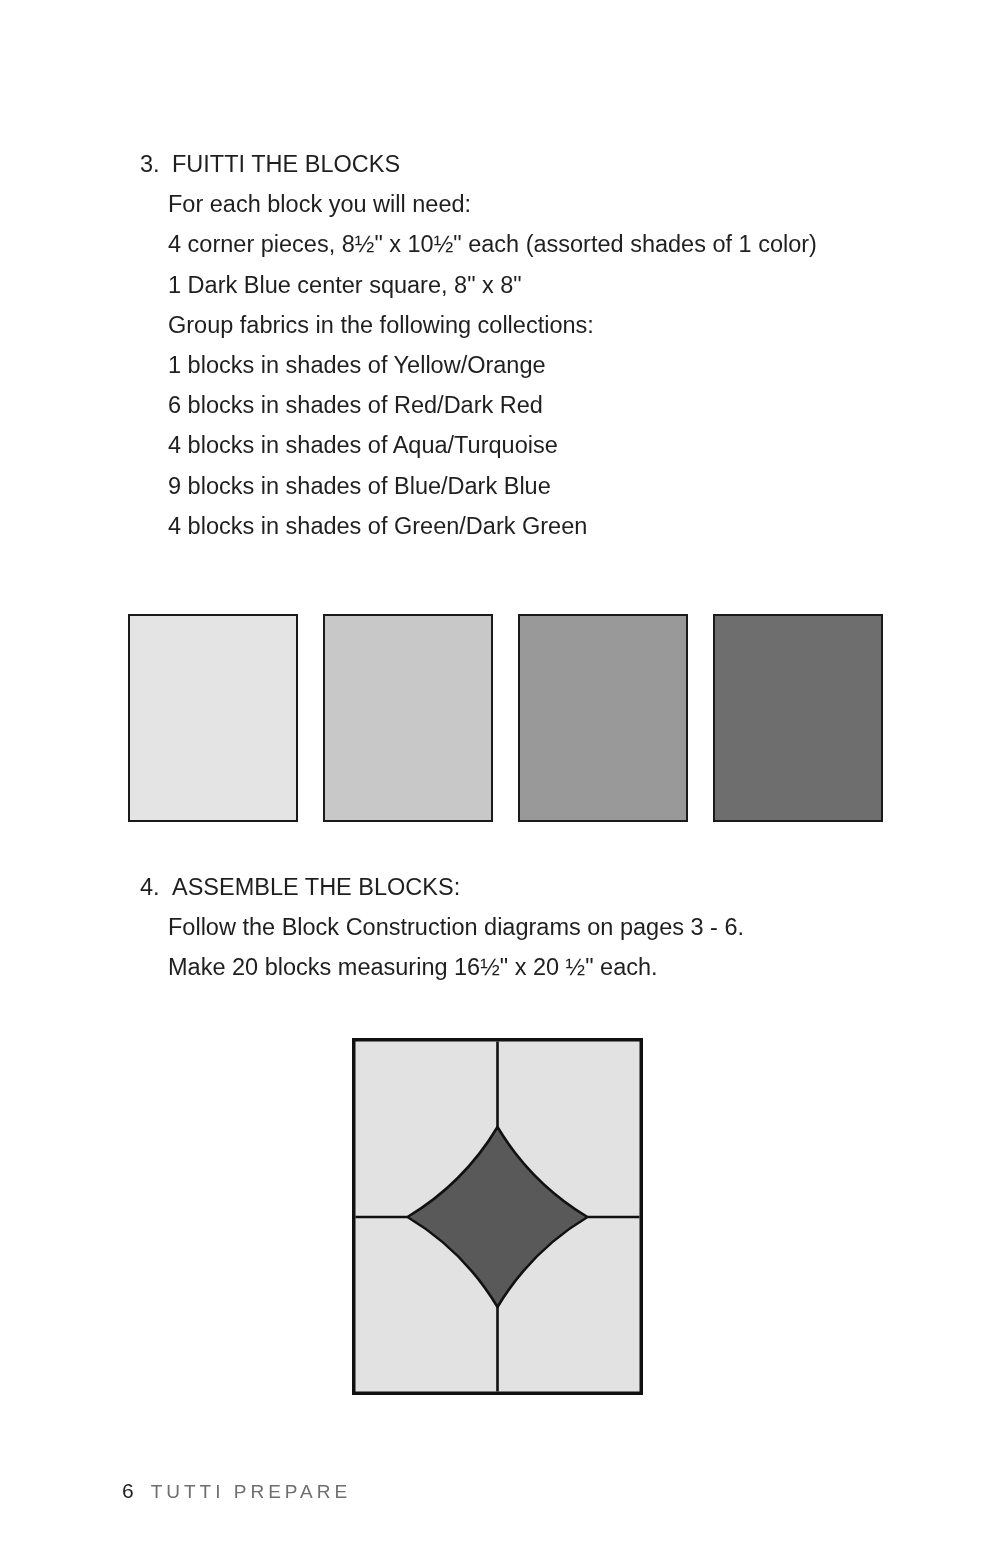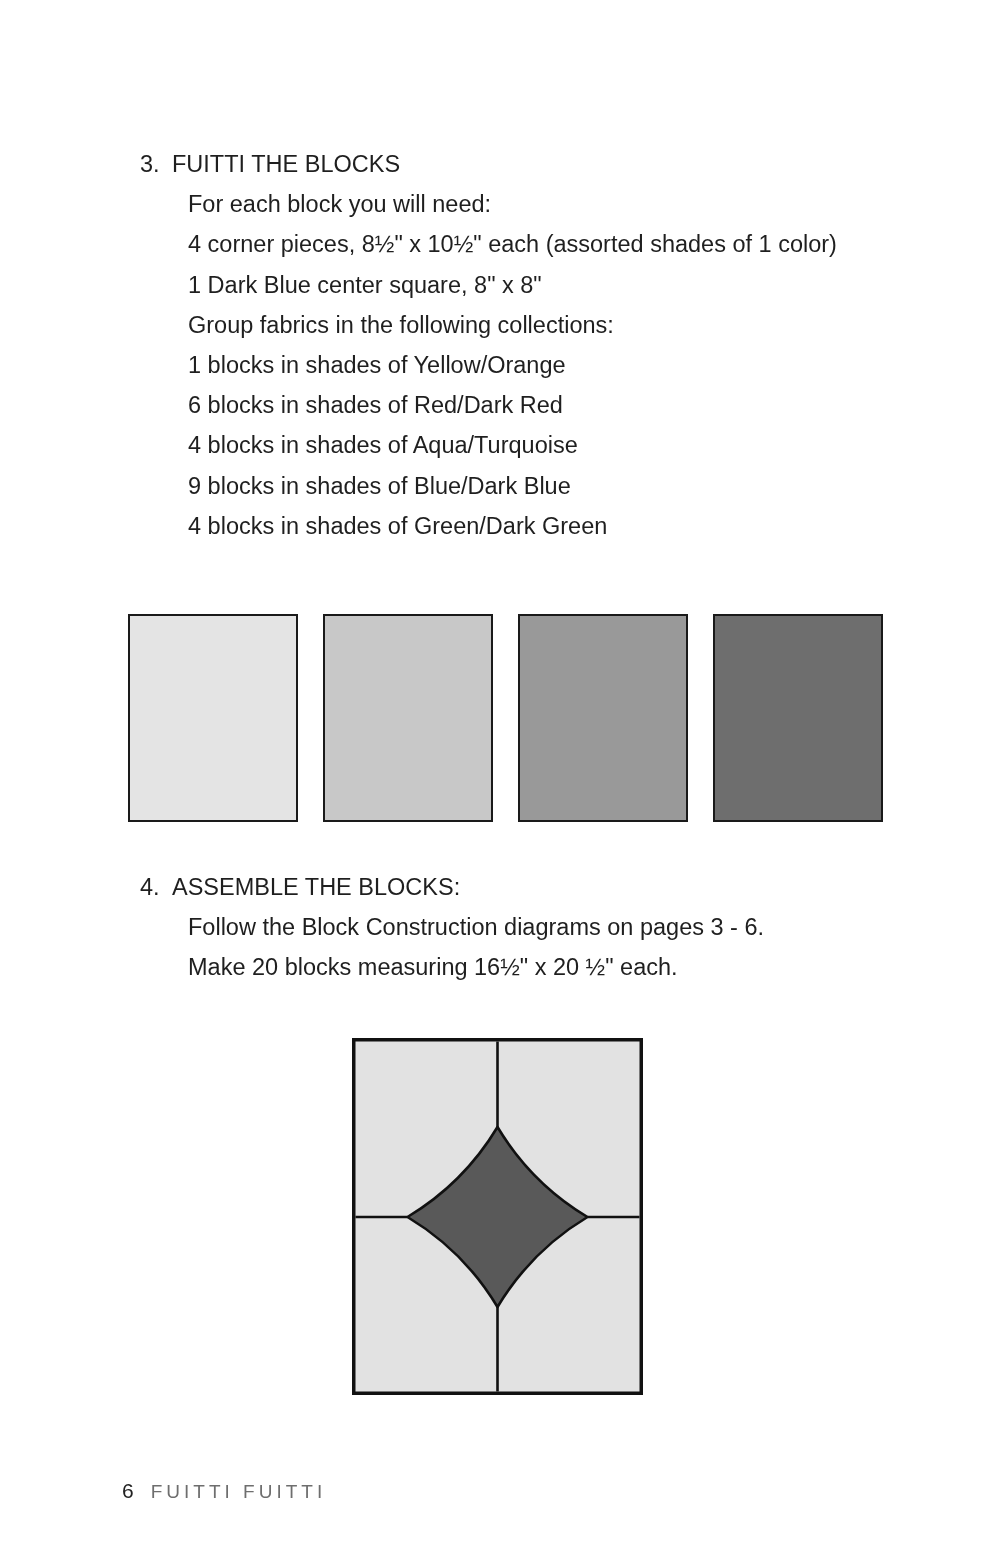"For each block you will" .sec-line { margin-left: 48px -> 28px }
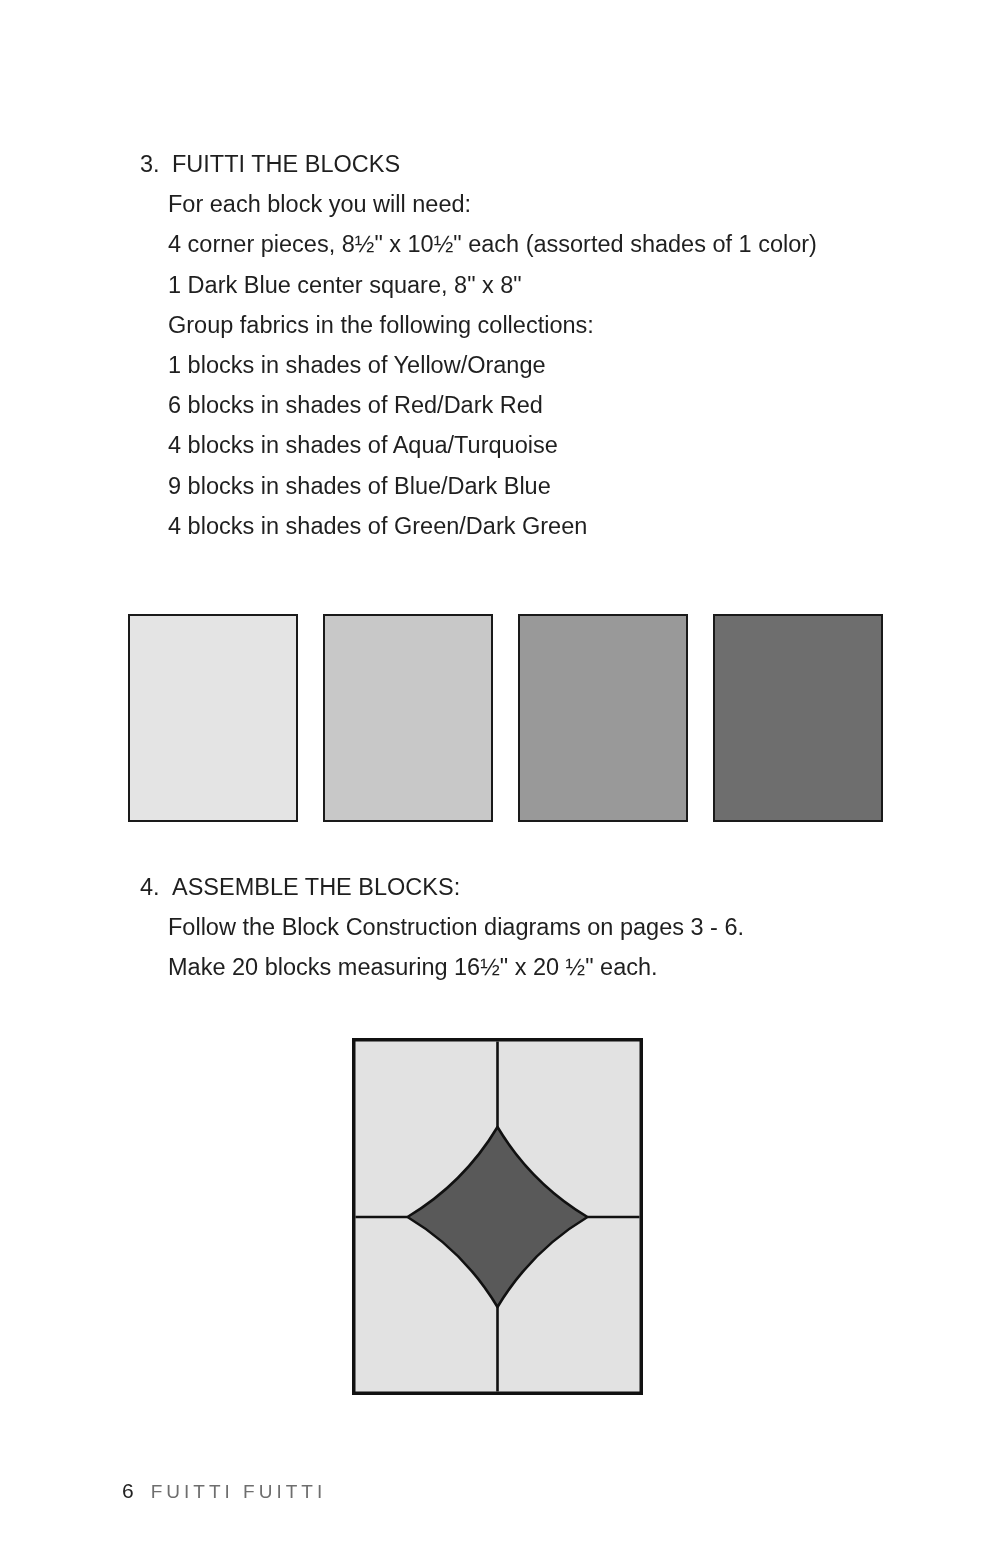"FUITTI FUITTI" span.booklet-title { text: FUITTI FUITTI -> TUTTI PREPARE }
